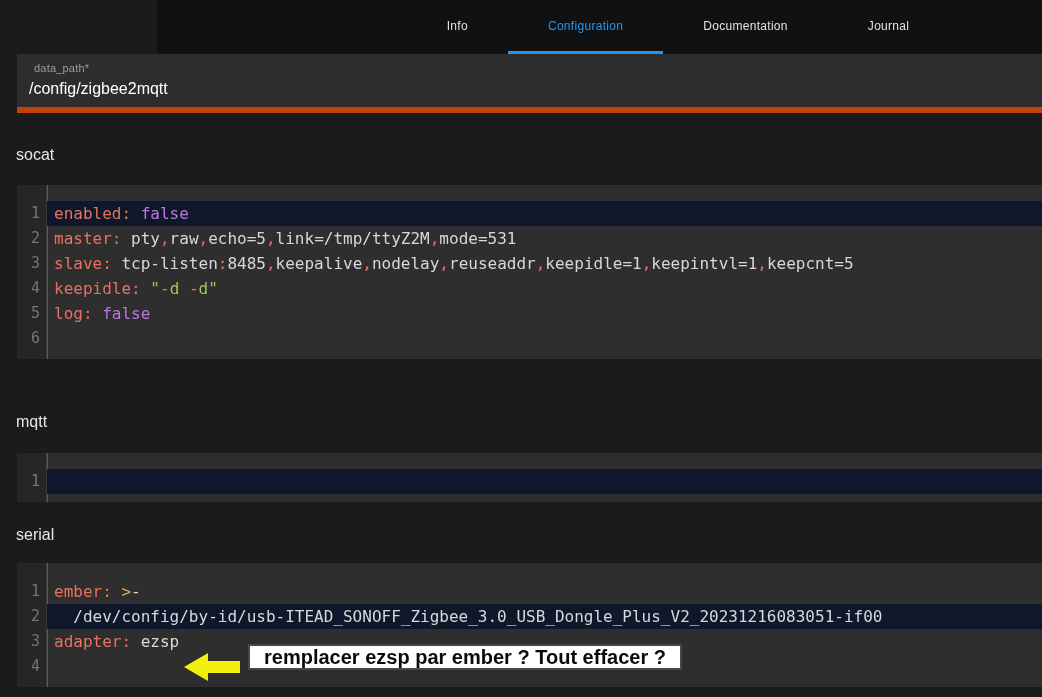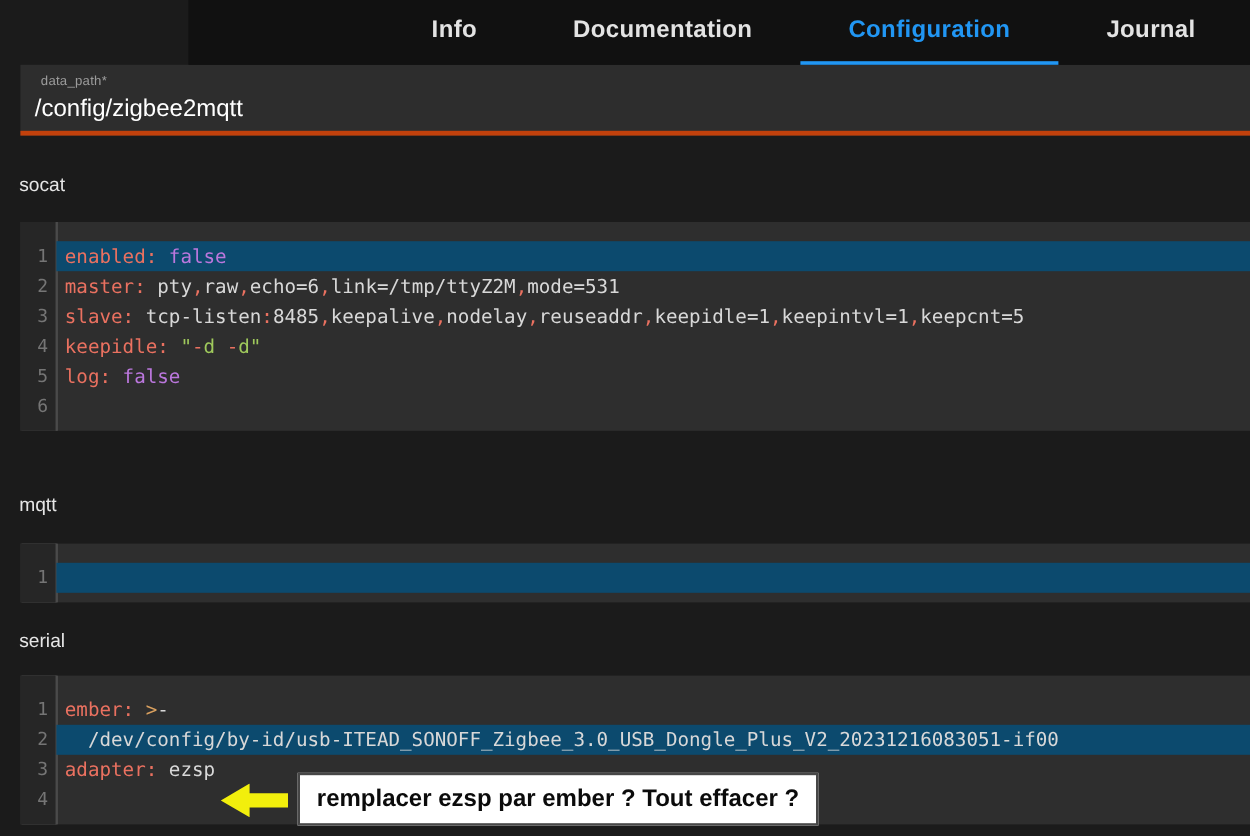"Info" .tab { font-size: 20px -> 12px; font-weight: 700 -> 400 }
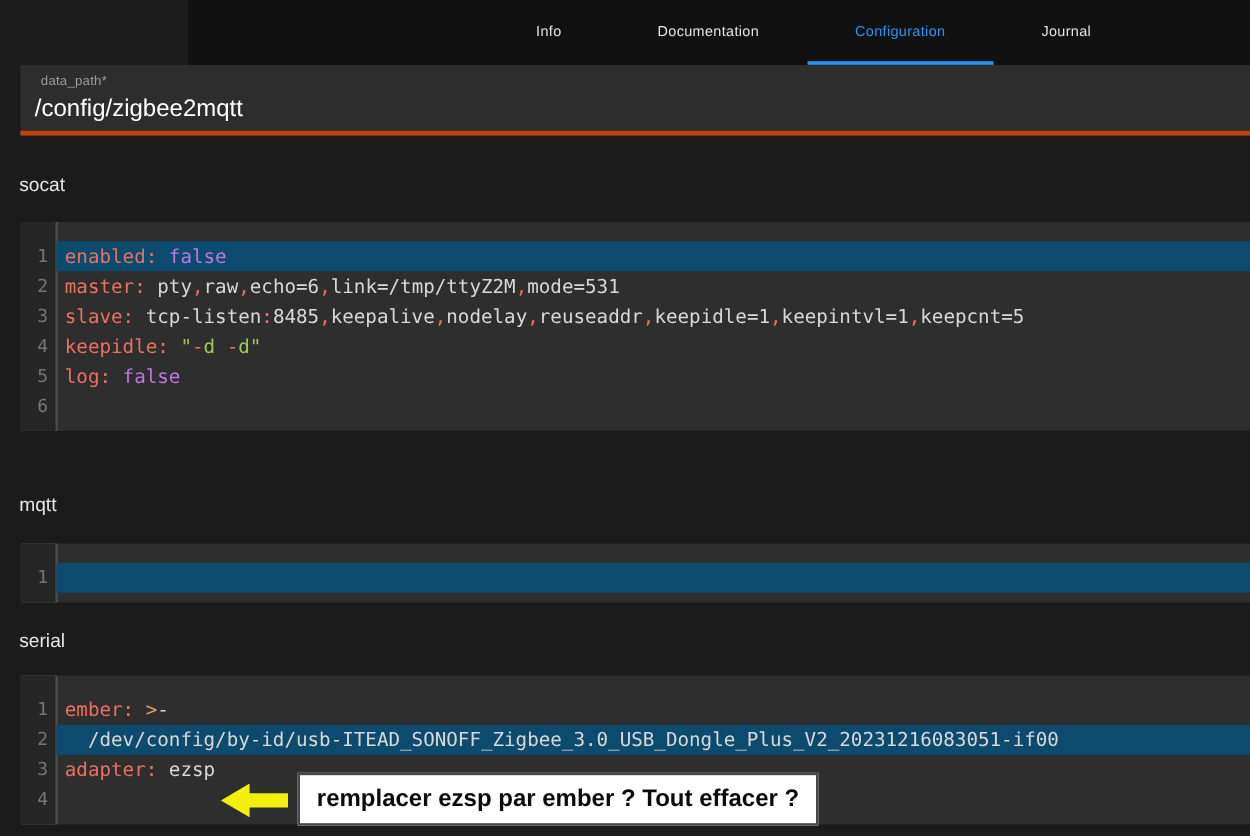"Documentation" button.tab { order: before "Configuration" -> after "Configuration" }
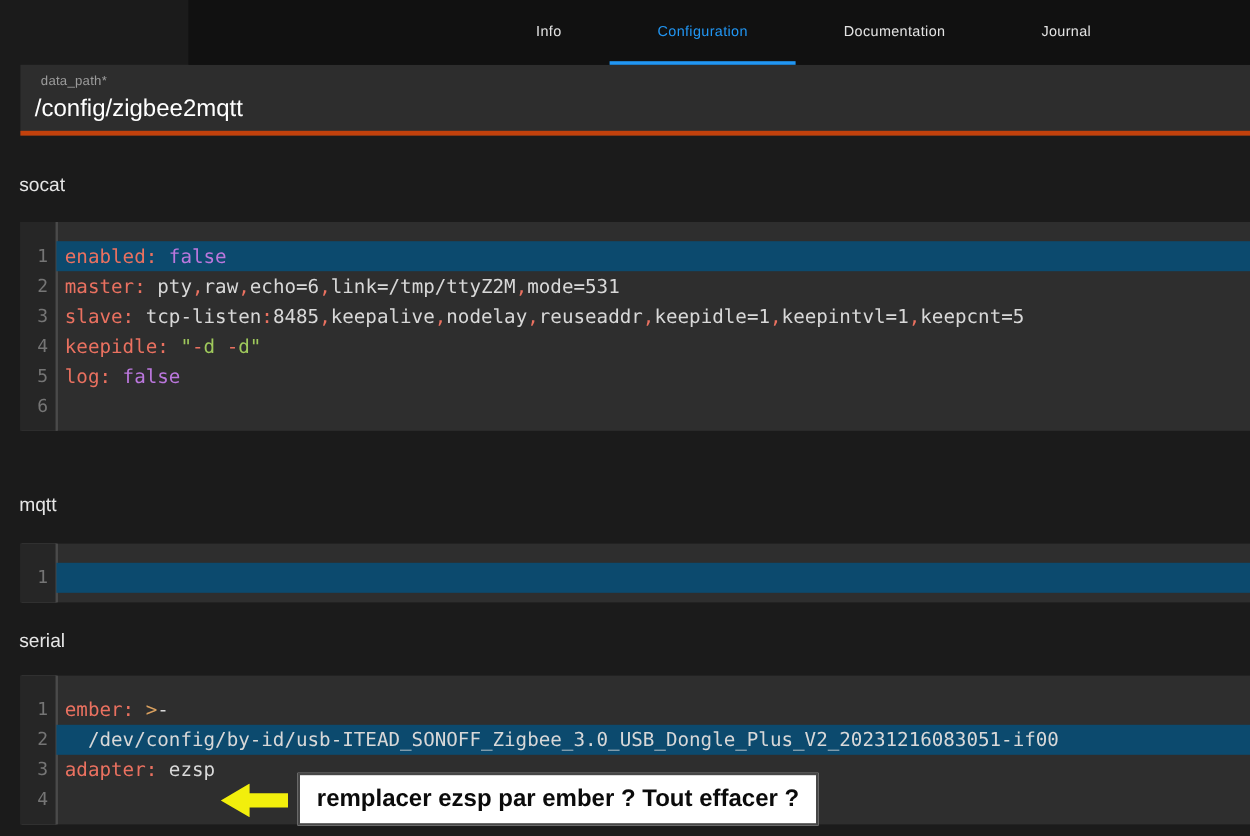"data_path*" .field { border-bottom: 4px solid #c2410c -> 6px solid #c2410c }
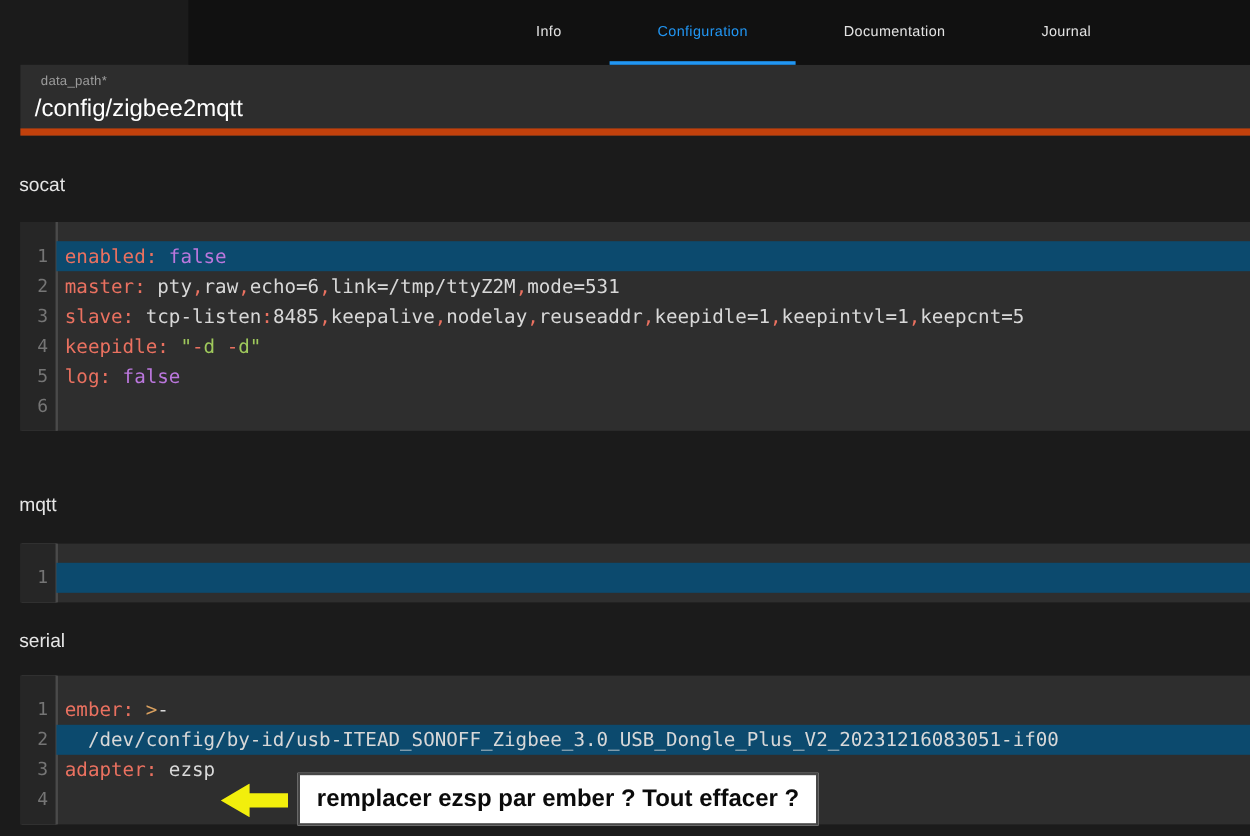"/config/zigbee2mqtt" .field-value { font-size: 20px -> 16px }
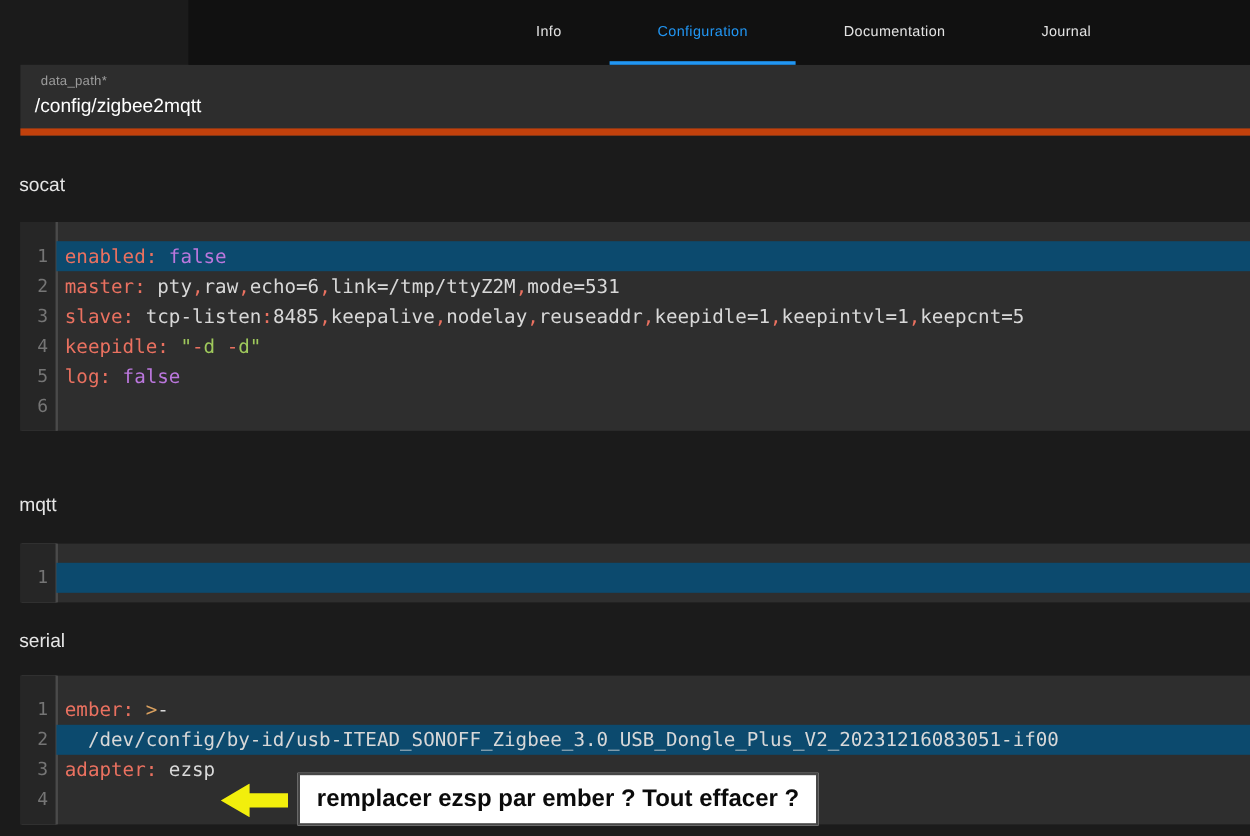"enabled: false" .line.active .code { background: #0c4a6e -> #0f172a }
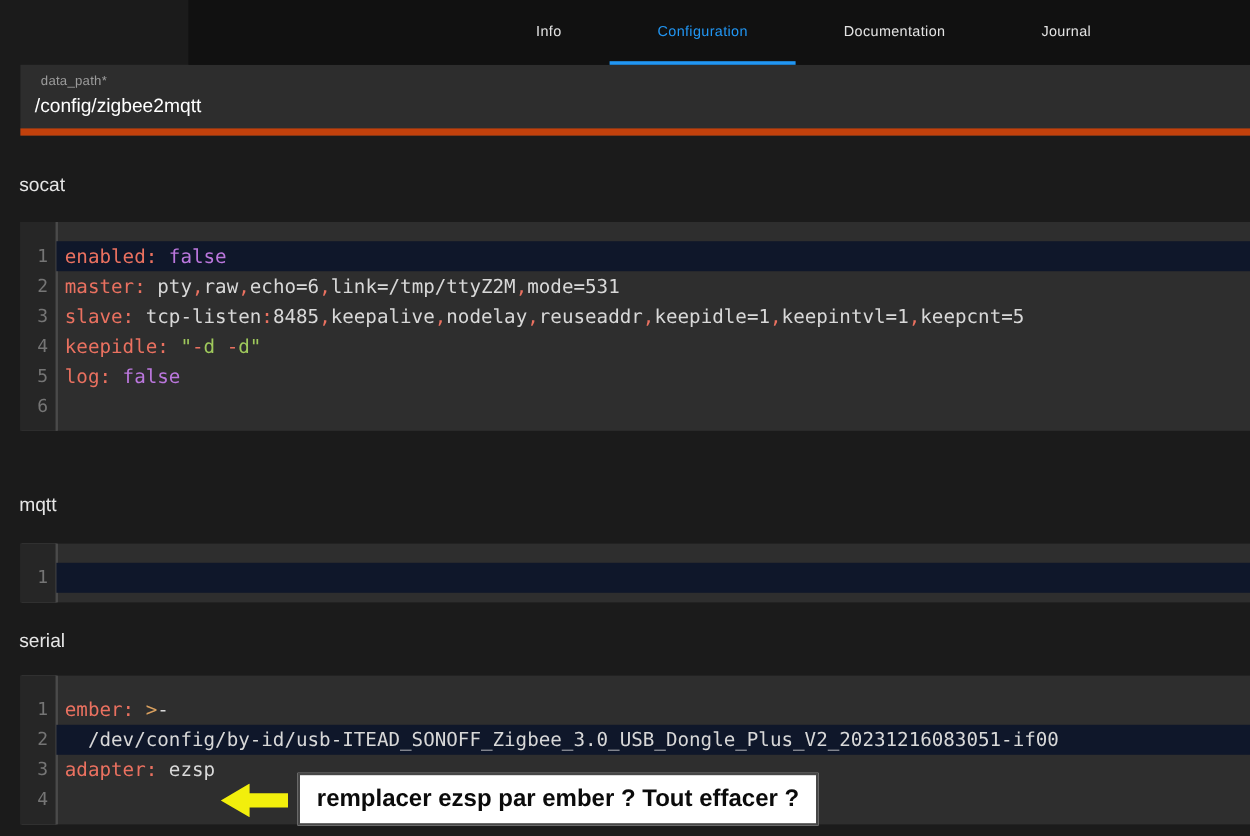"echo=6" span.tok-plain { text: 6 -> 5 }
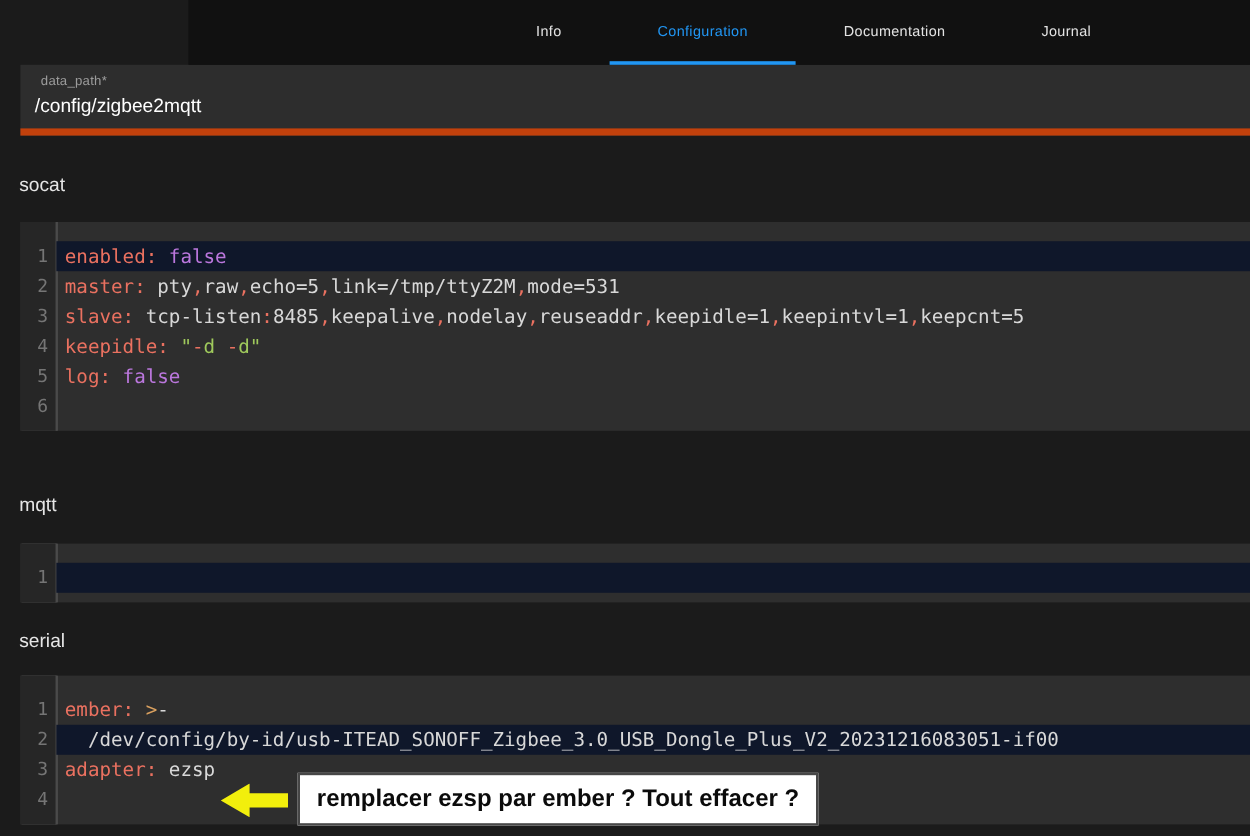"remplacer ezsp par ember ?" .annotation-box { height: 44px -> 26px }
